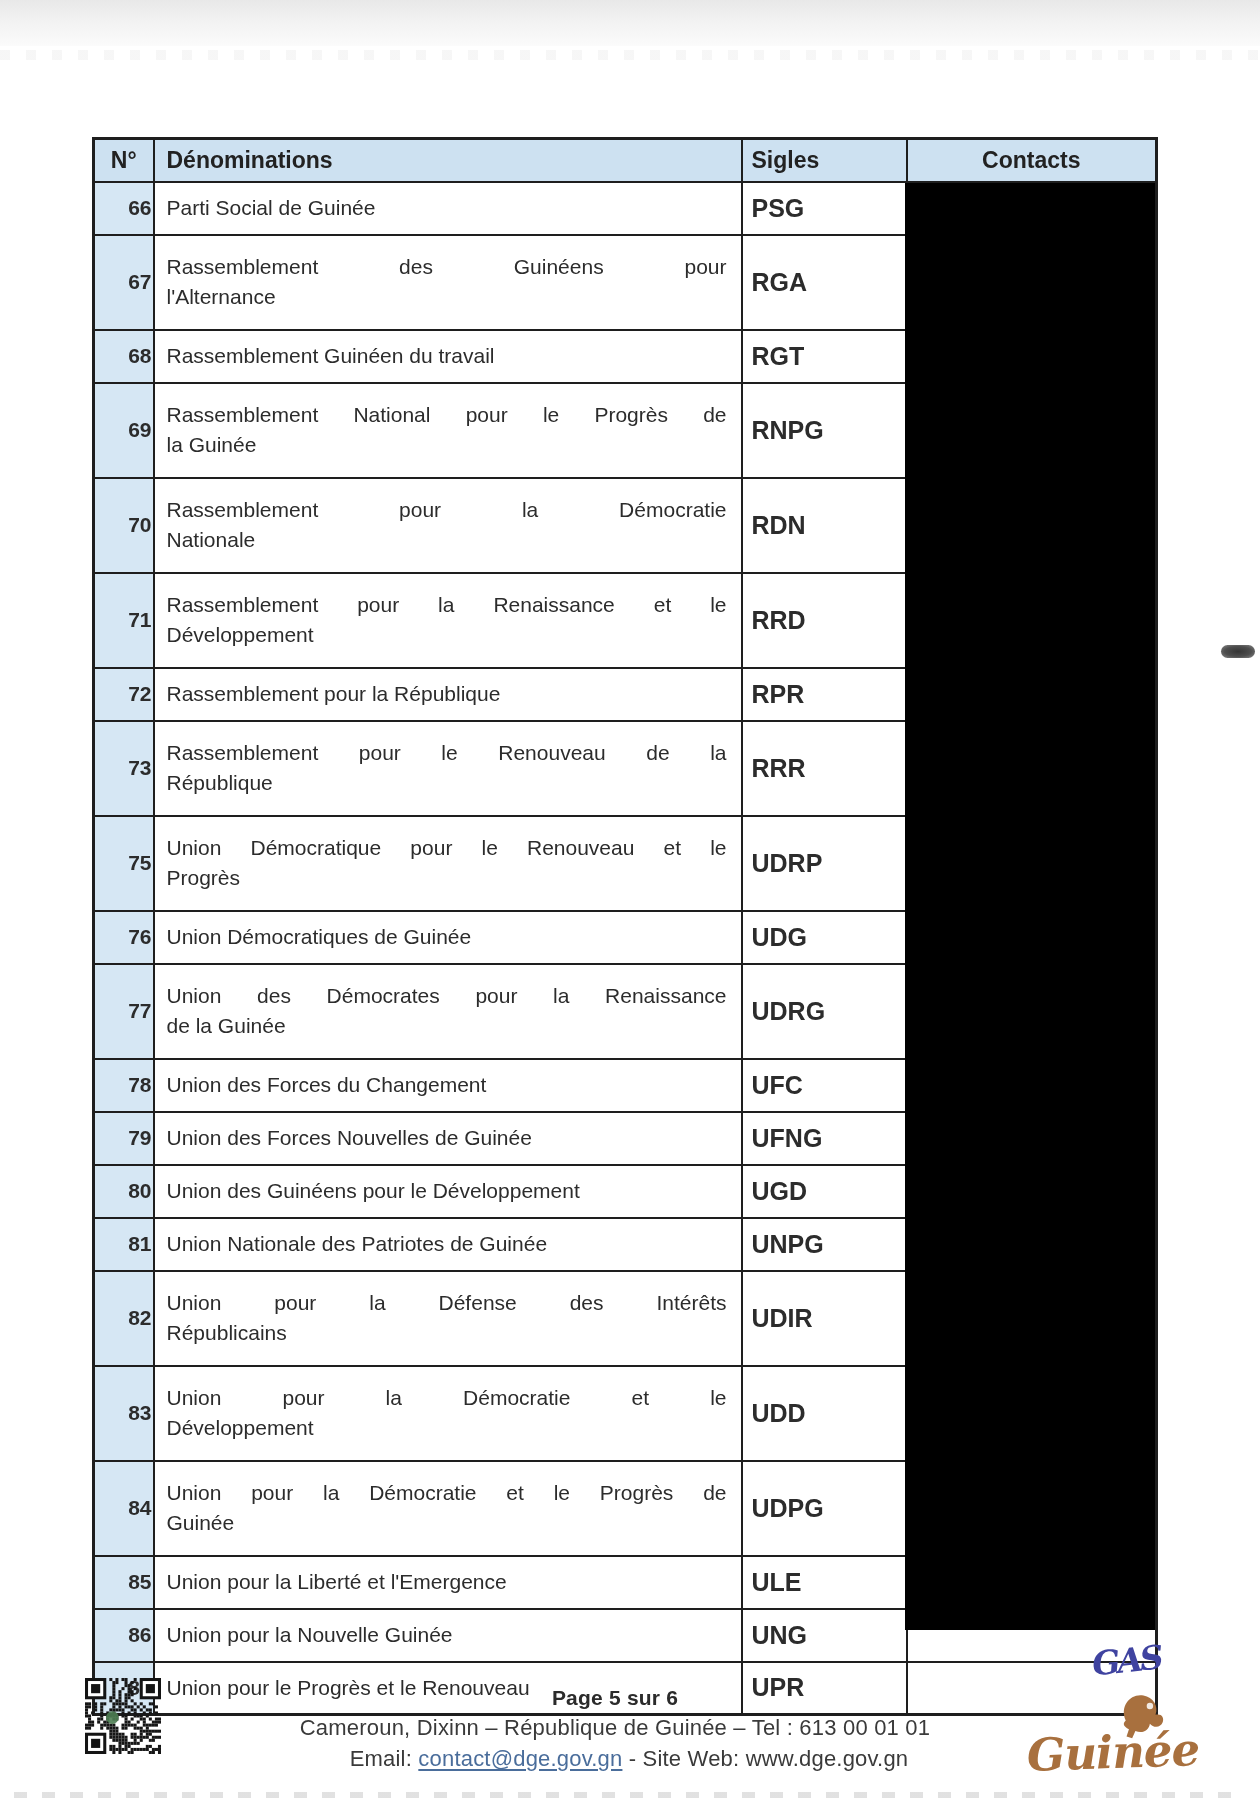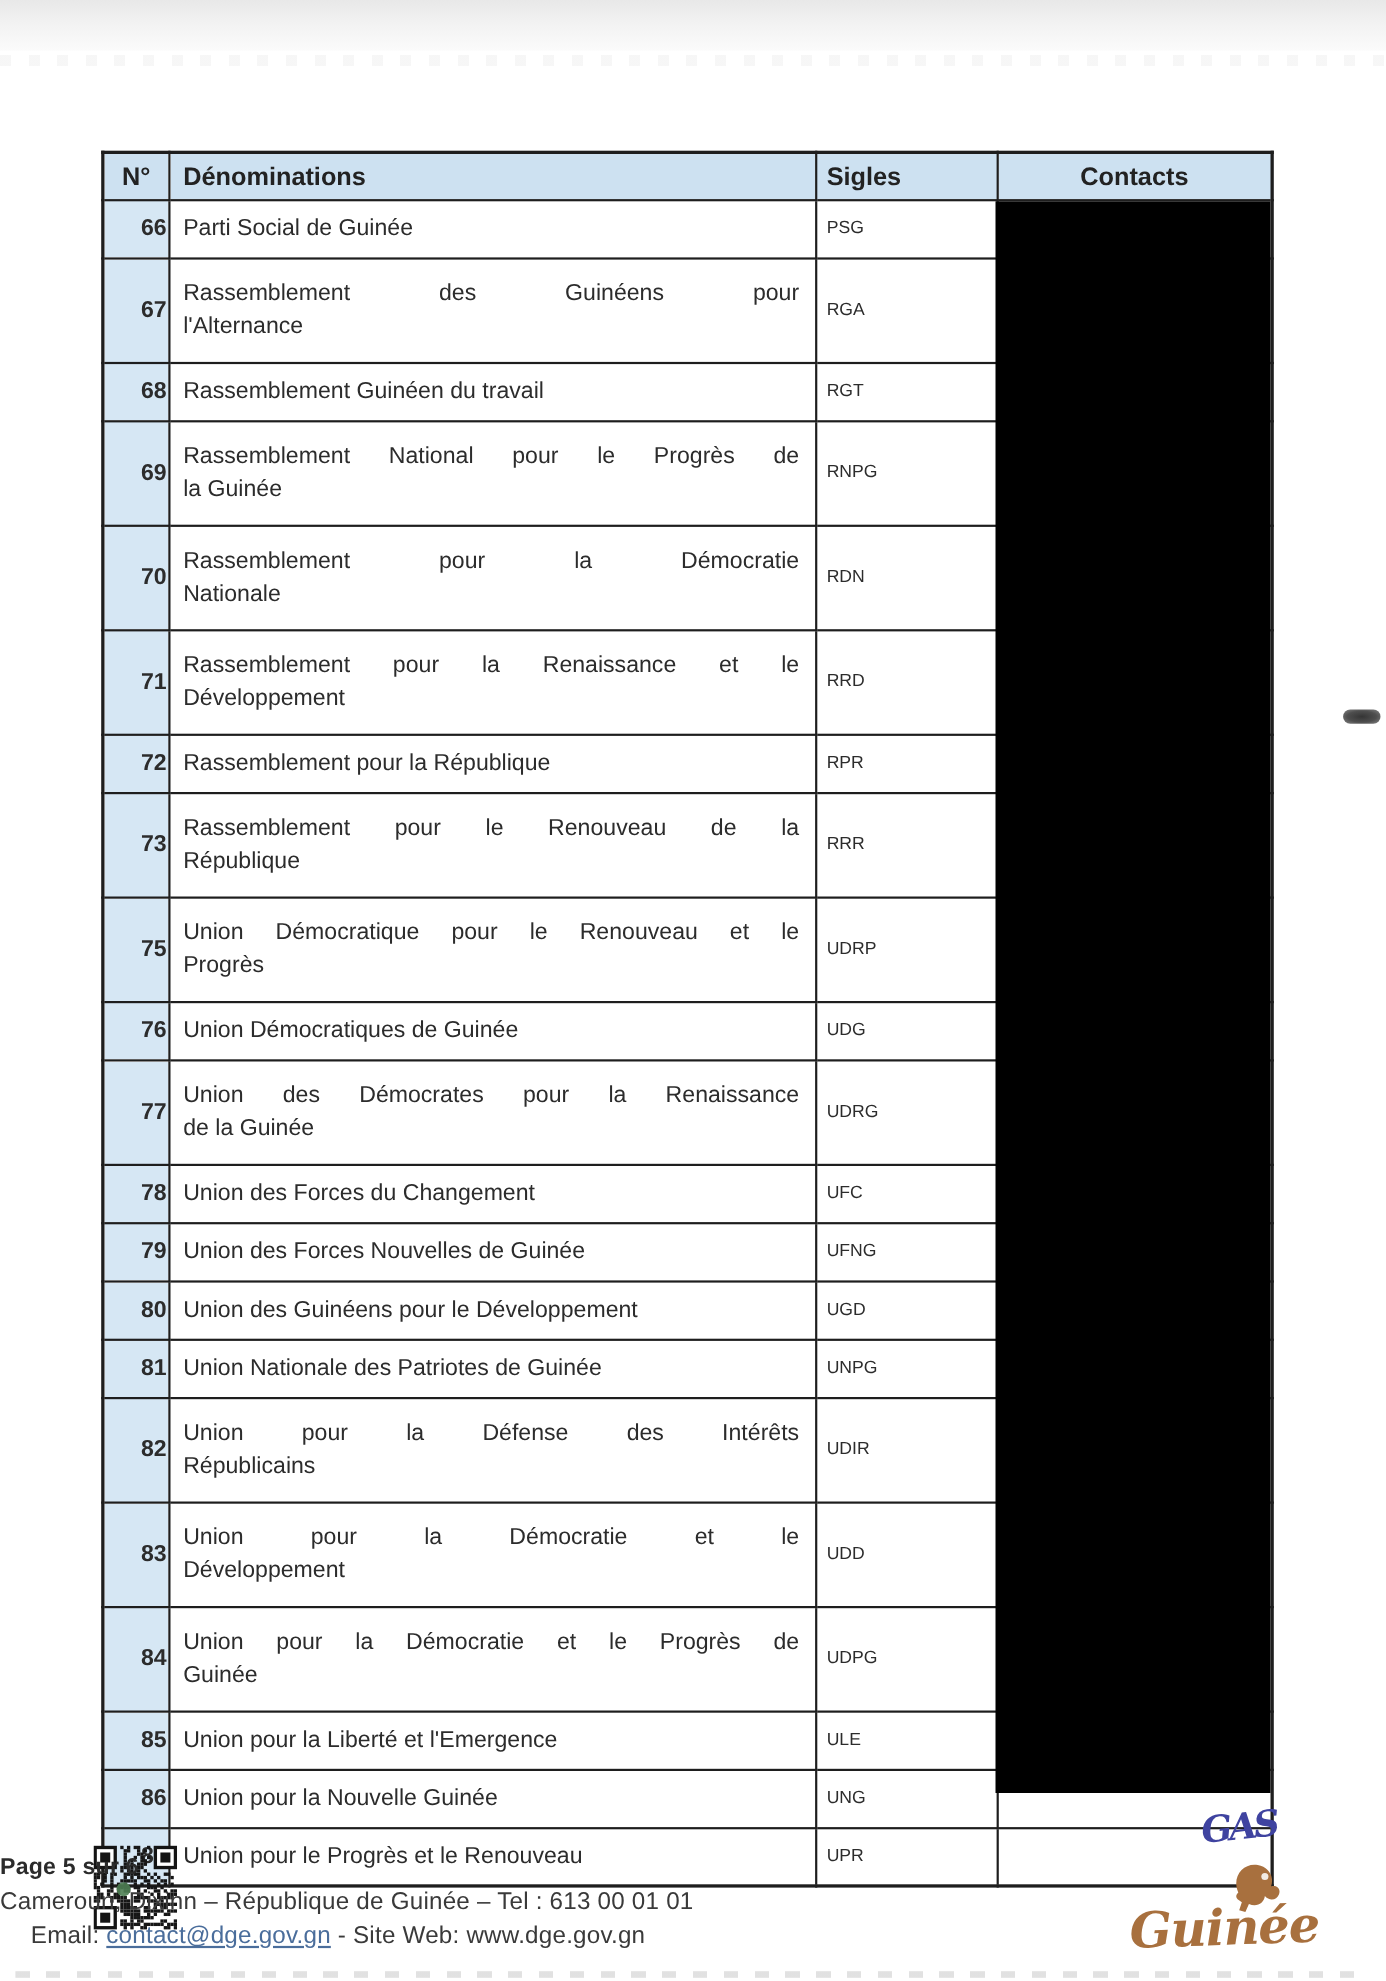"PSG" td.c-sigle { font-size: 16px -> 25px; font-weight: 400 -> 700 }
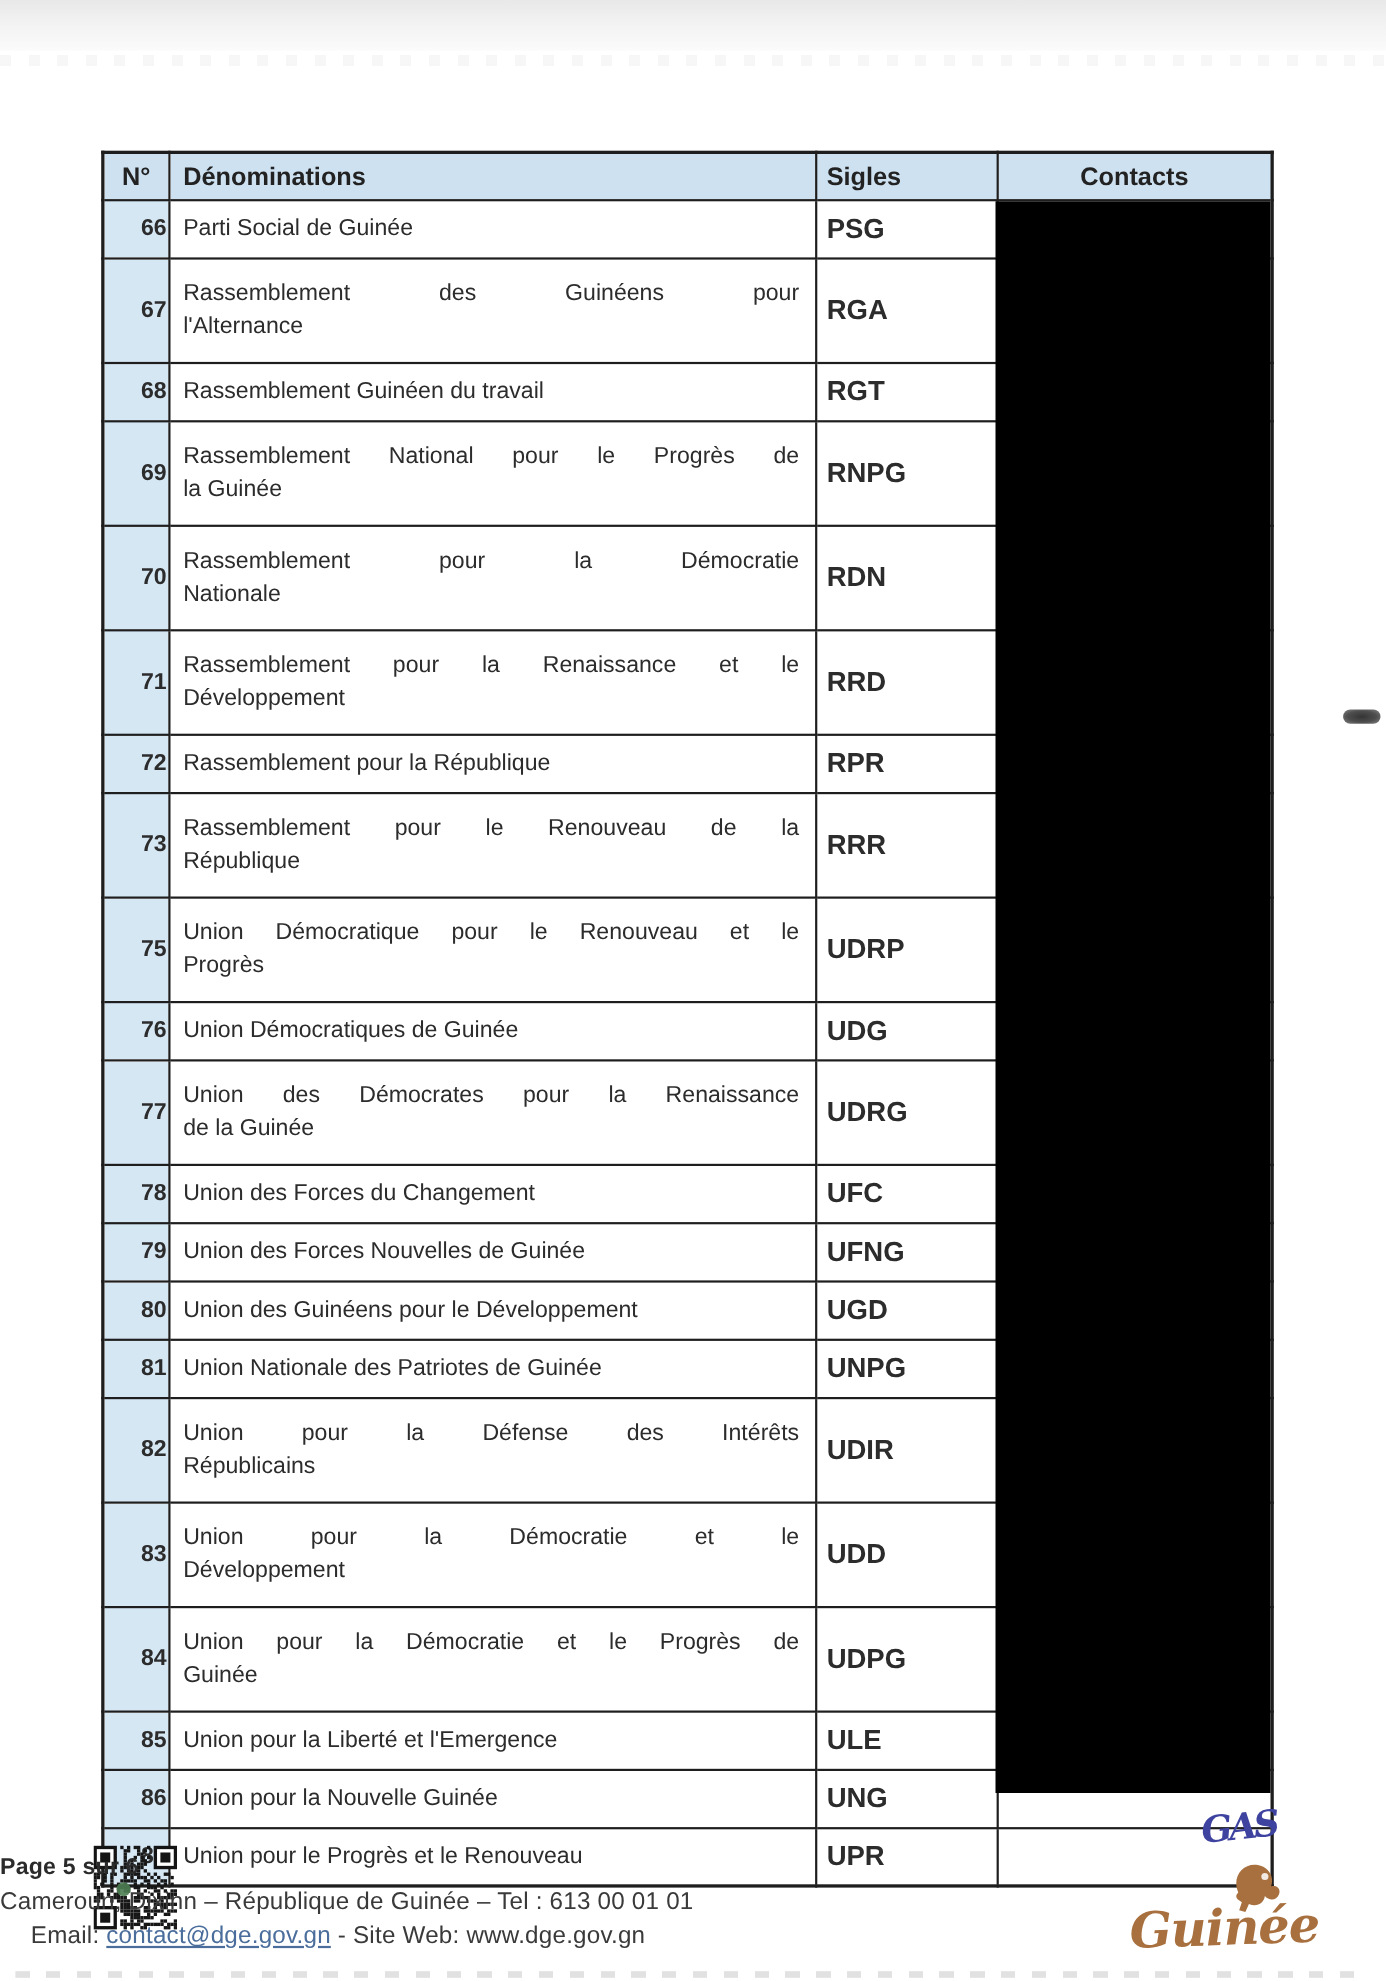"Page 5 sur 6" .footer-text { text-align: none -> center }
